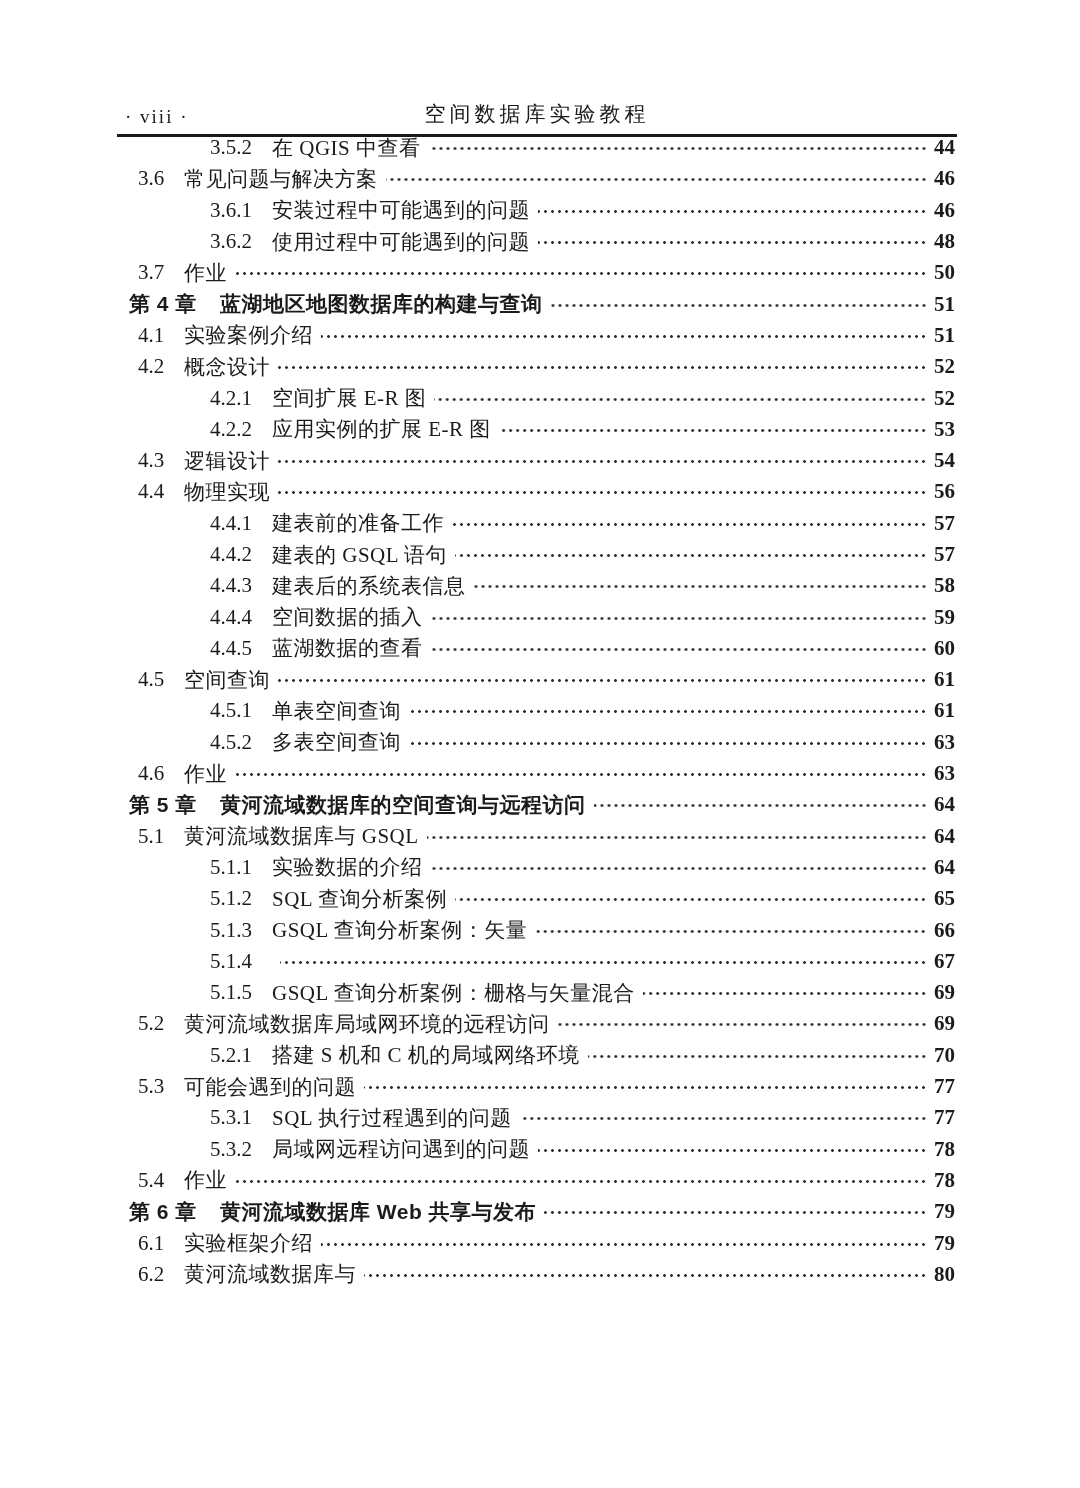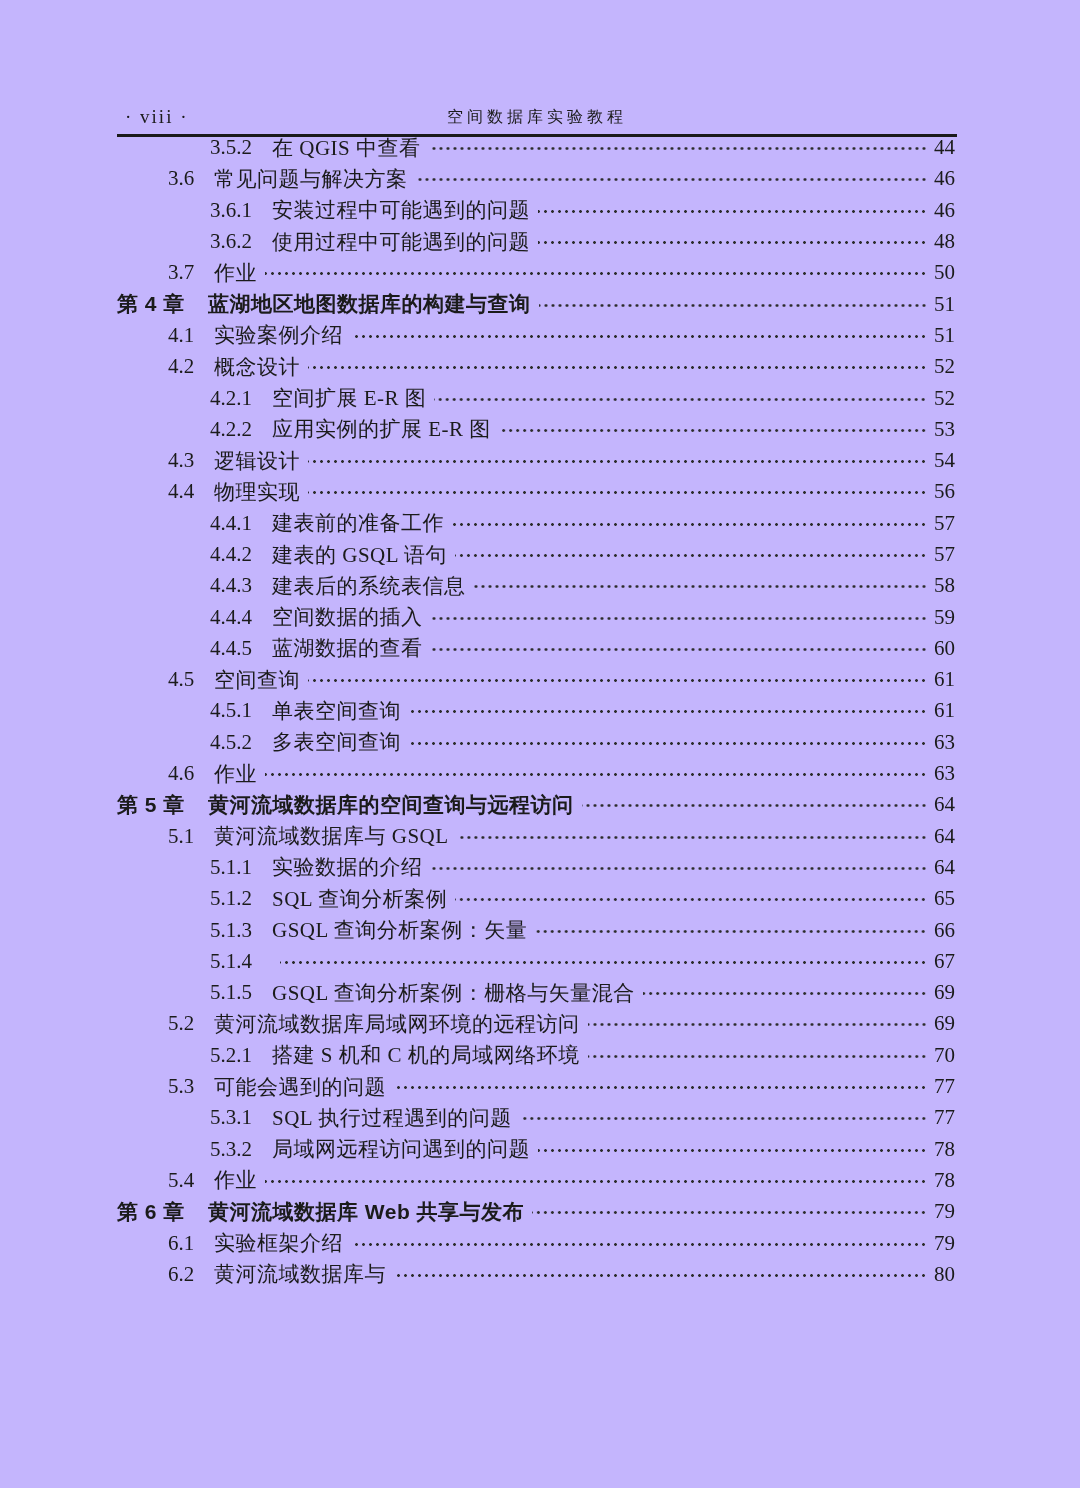"· viii ·" .page { background: #c4b5fd -> #ffffff }
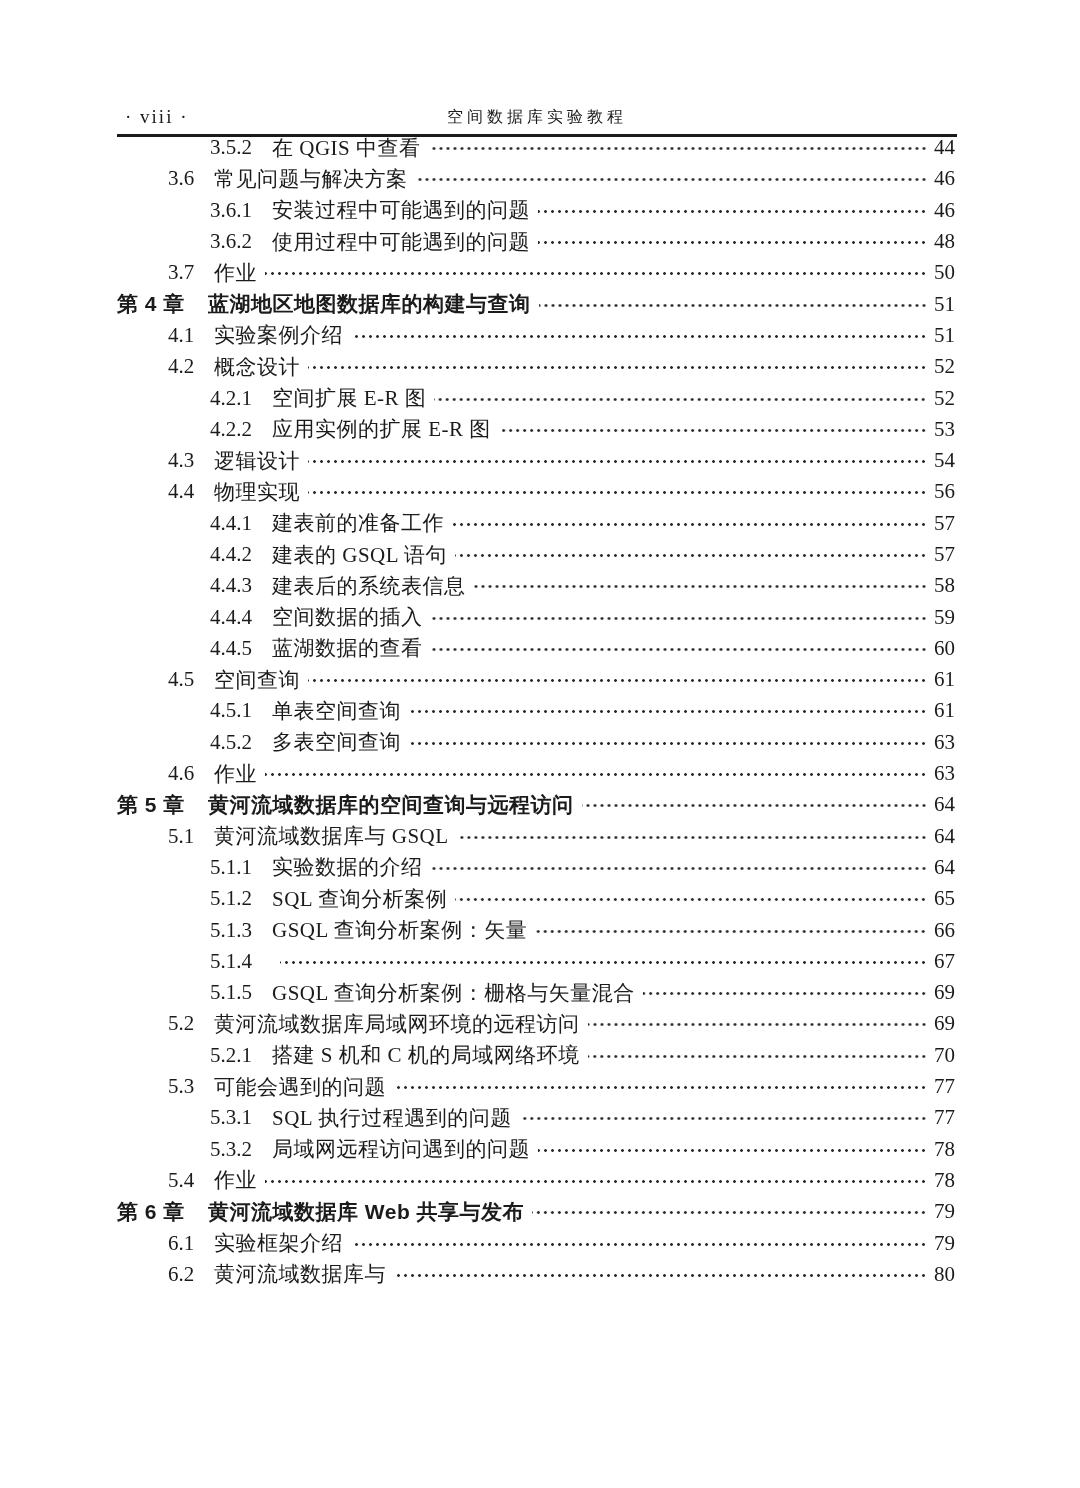"空间数据库实验教程" .running-title { font-size: 16px -> 21px }
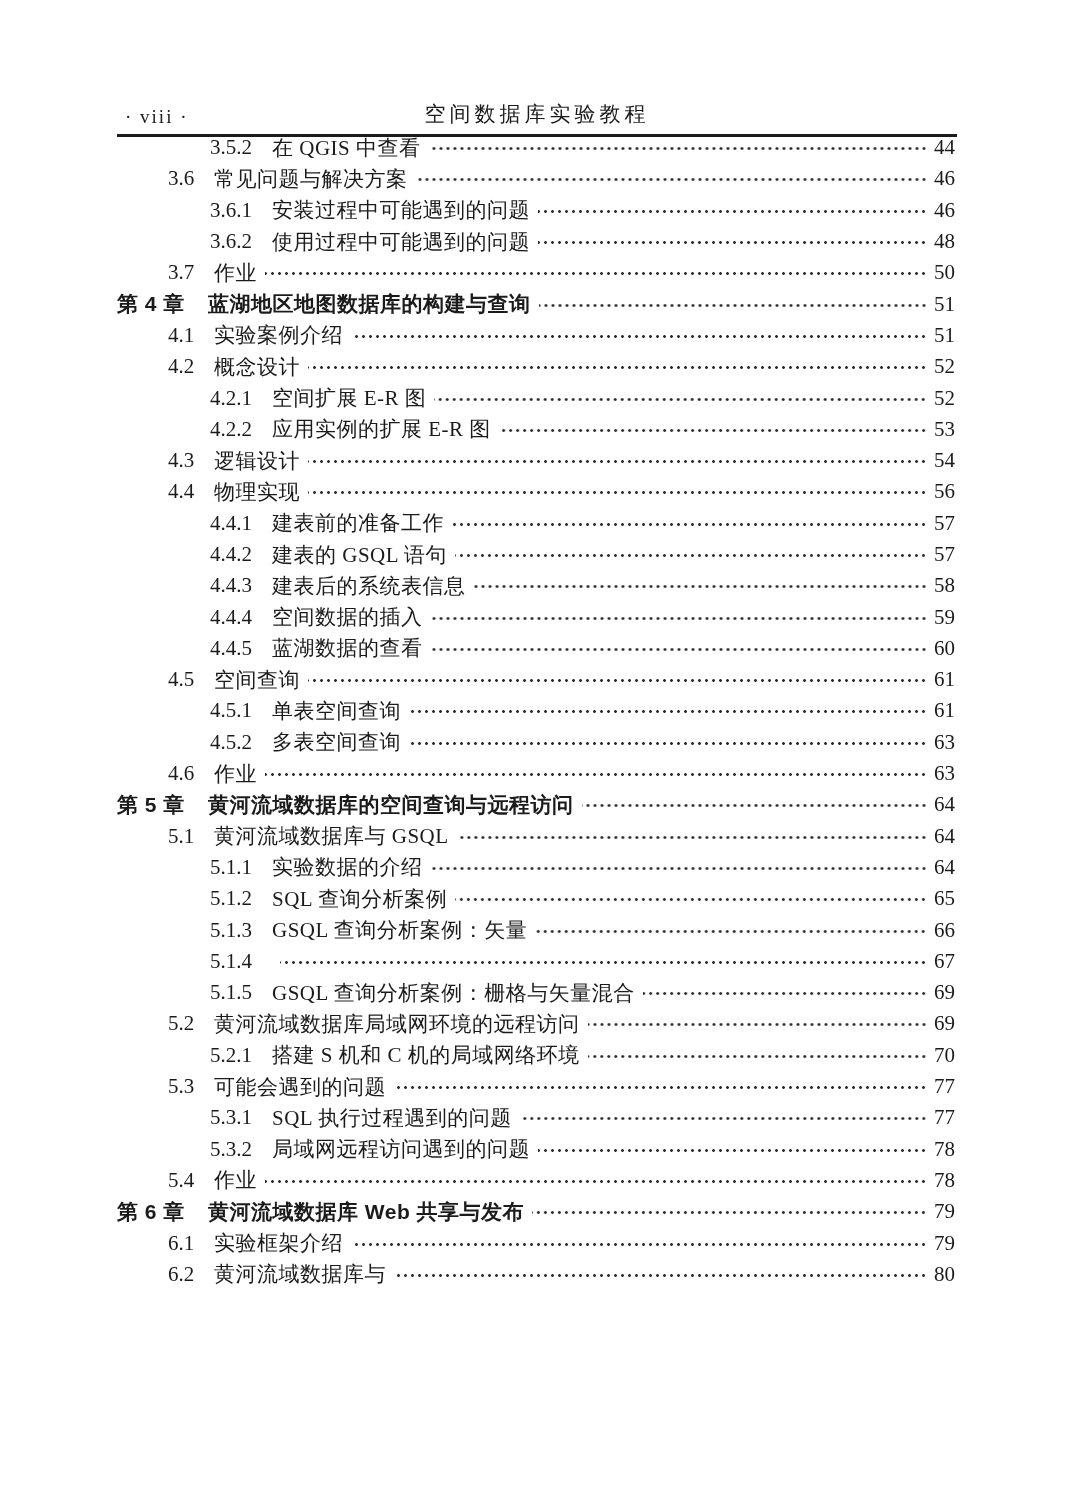"44" .row .pg { font-weight: normal -> bold }
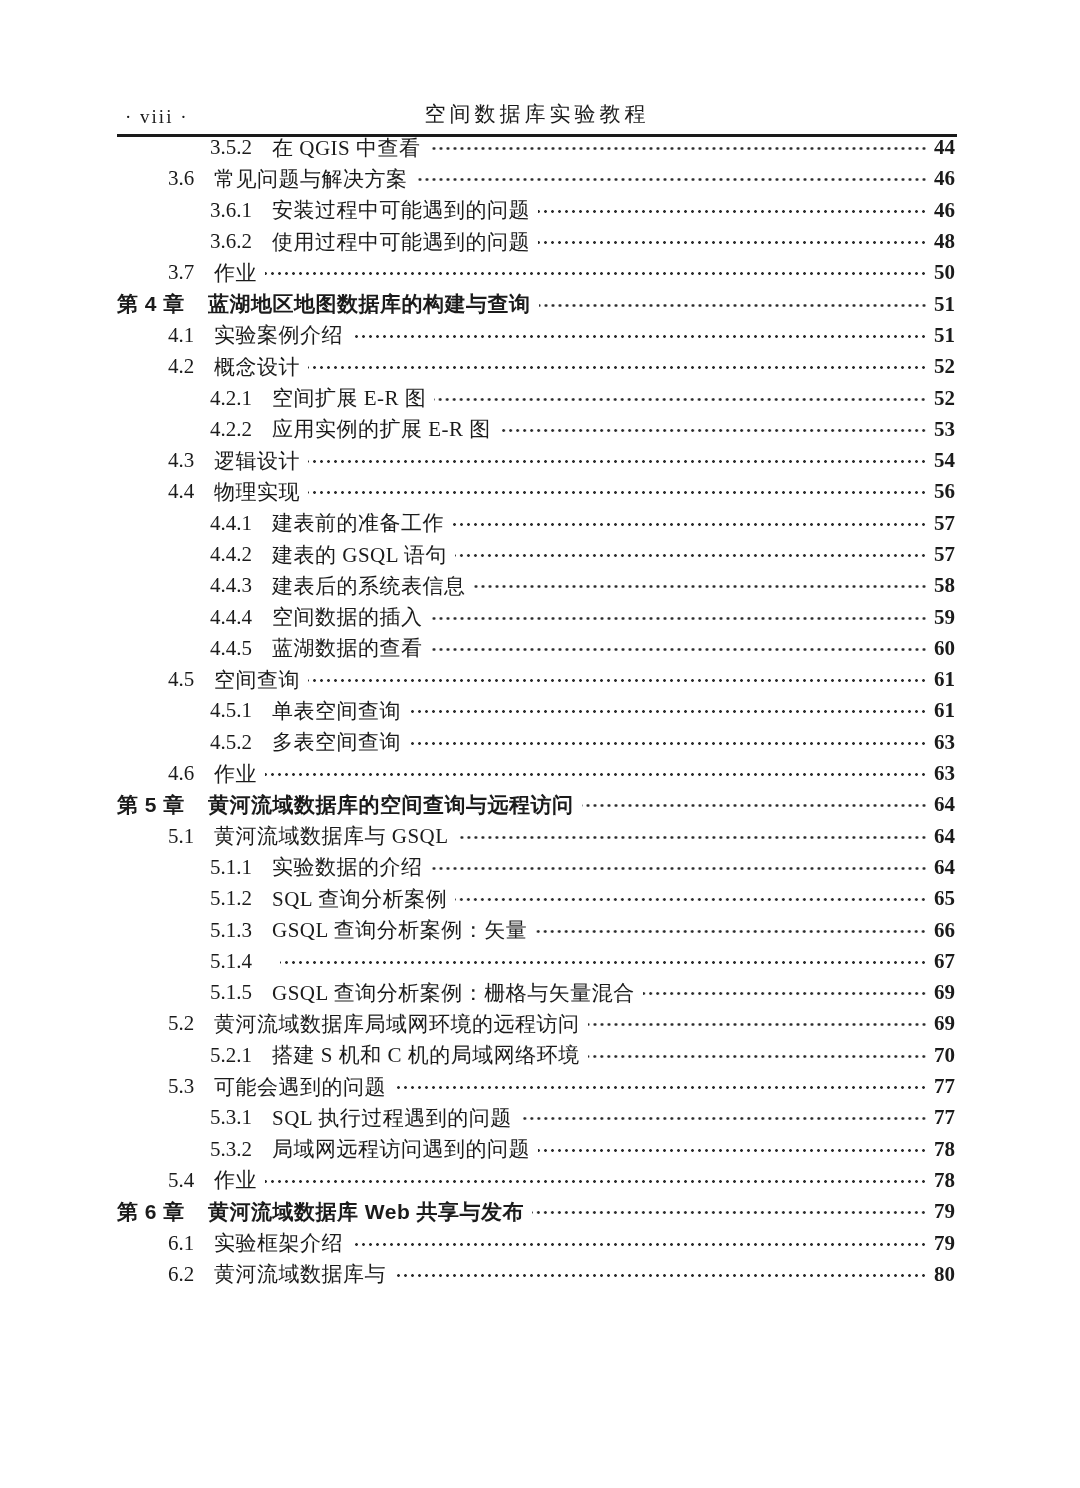"3.6" .level2 .num { margin-left: 51px -> 21px }
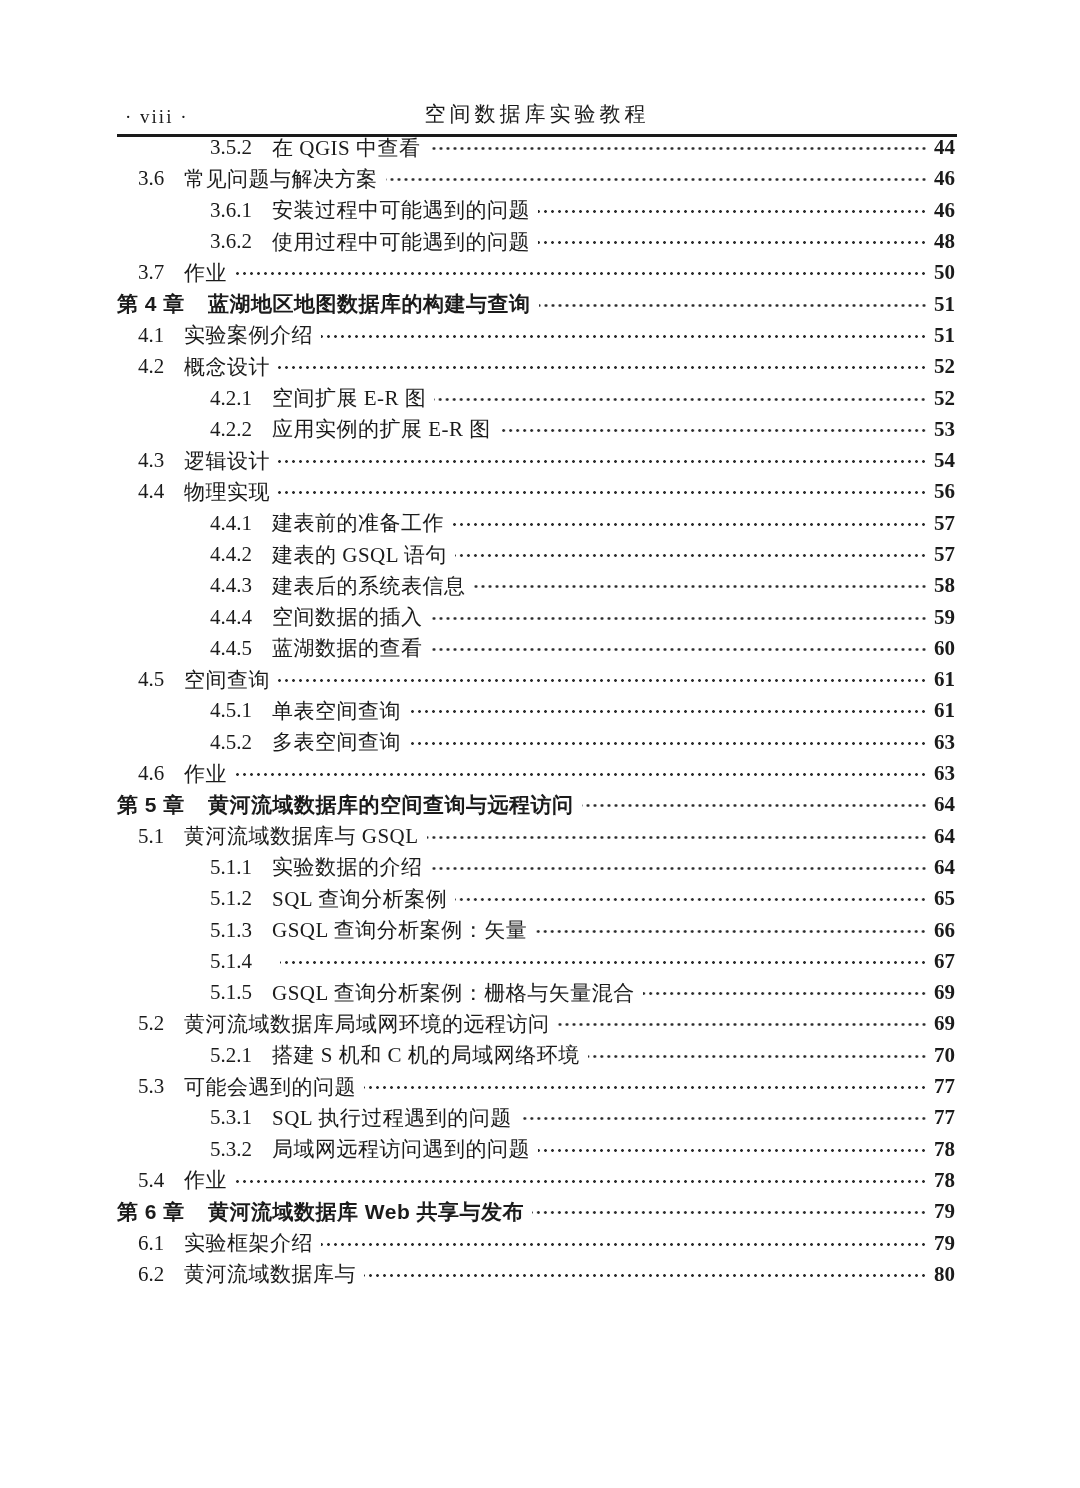"第 4 章" .level1 .num { margin-left: 0 -> 12px }
